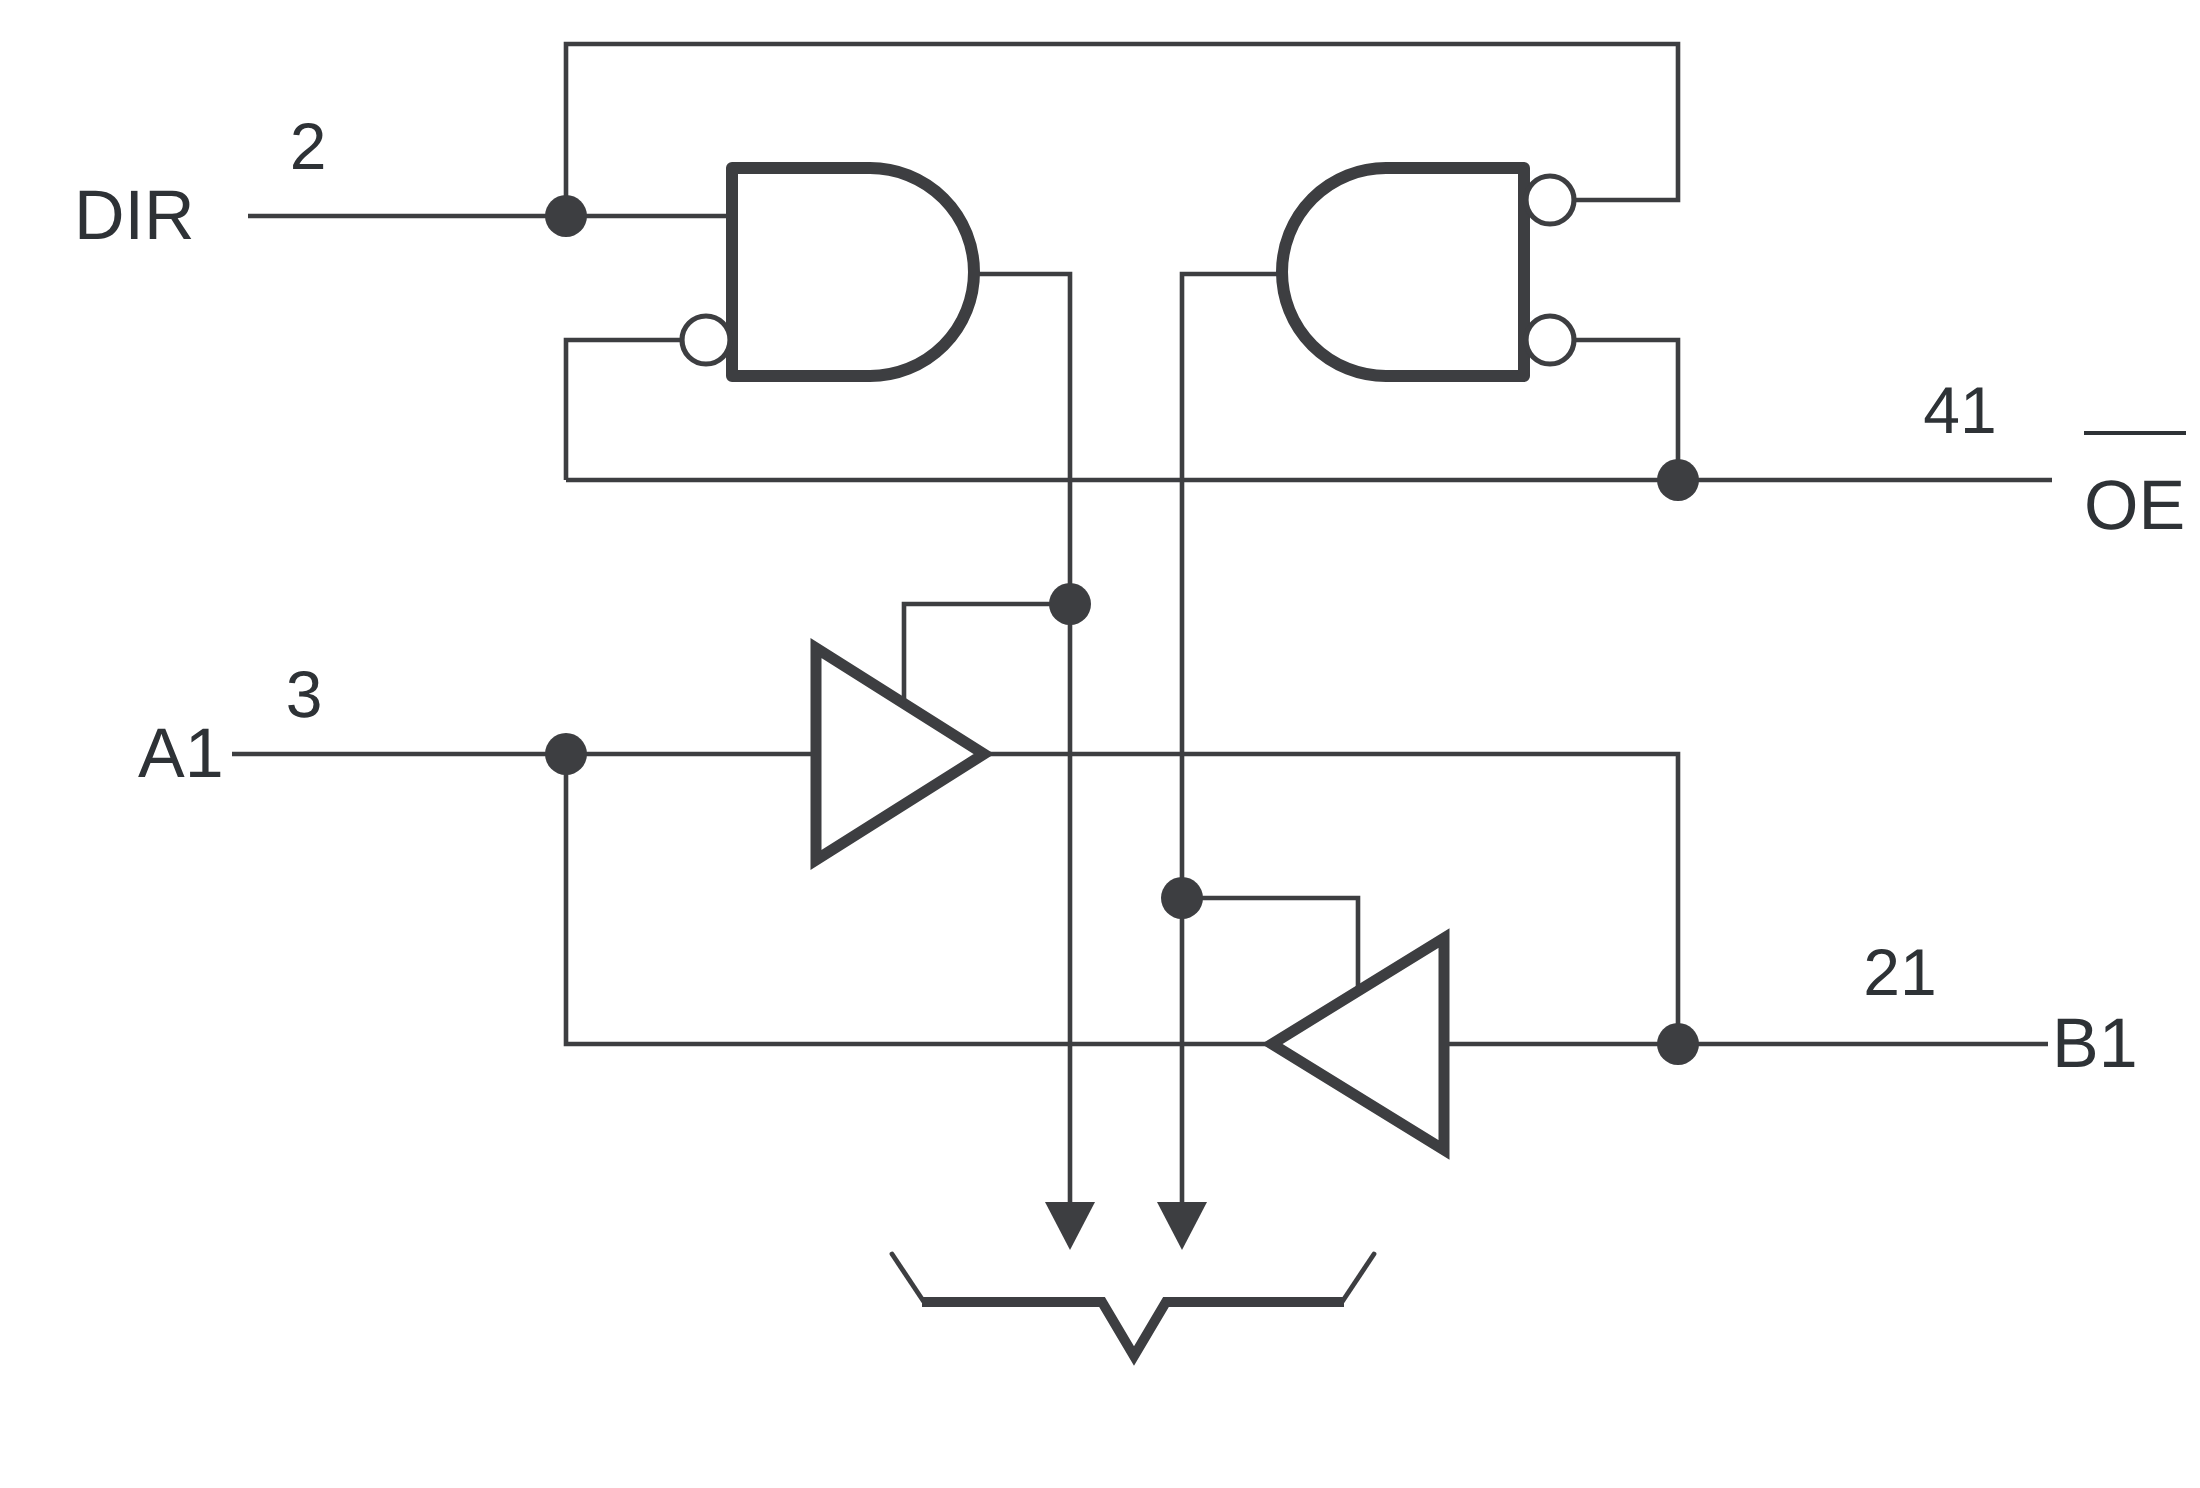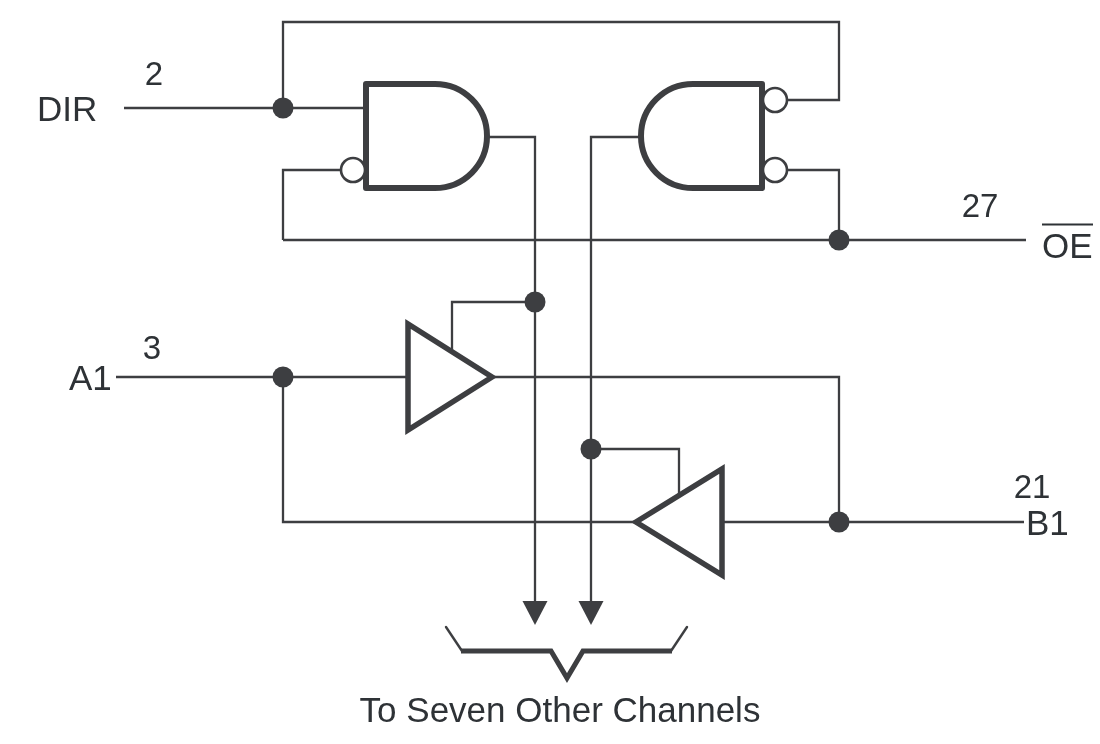"27" span.pin { text: 27 -> 41 }
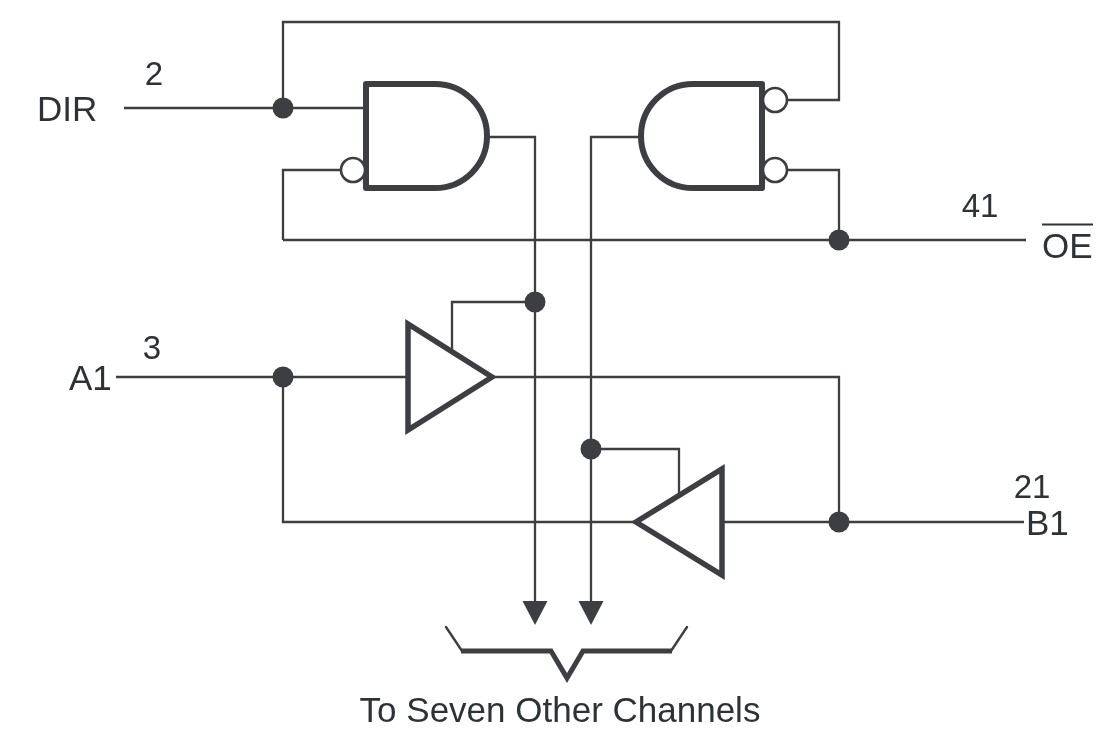"OE" .overline { padding-top: 2px -> 18px }
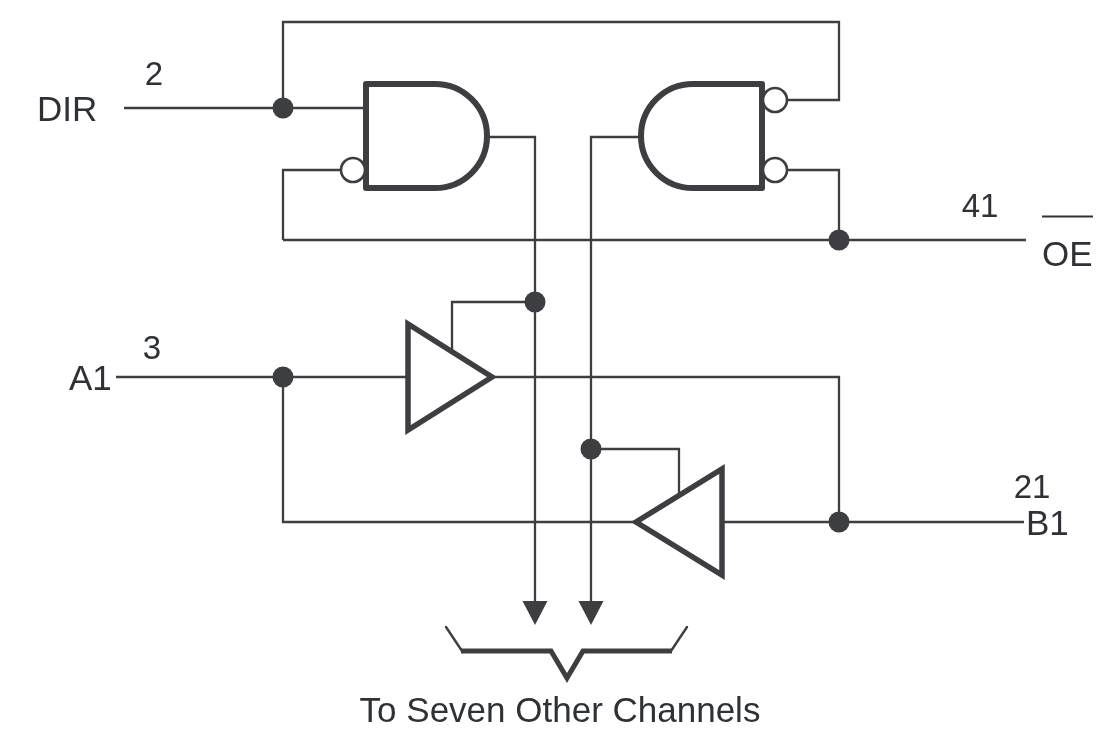"21" span.pin { left: 1008px -> 926px }
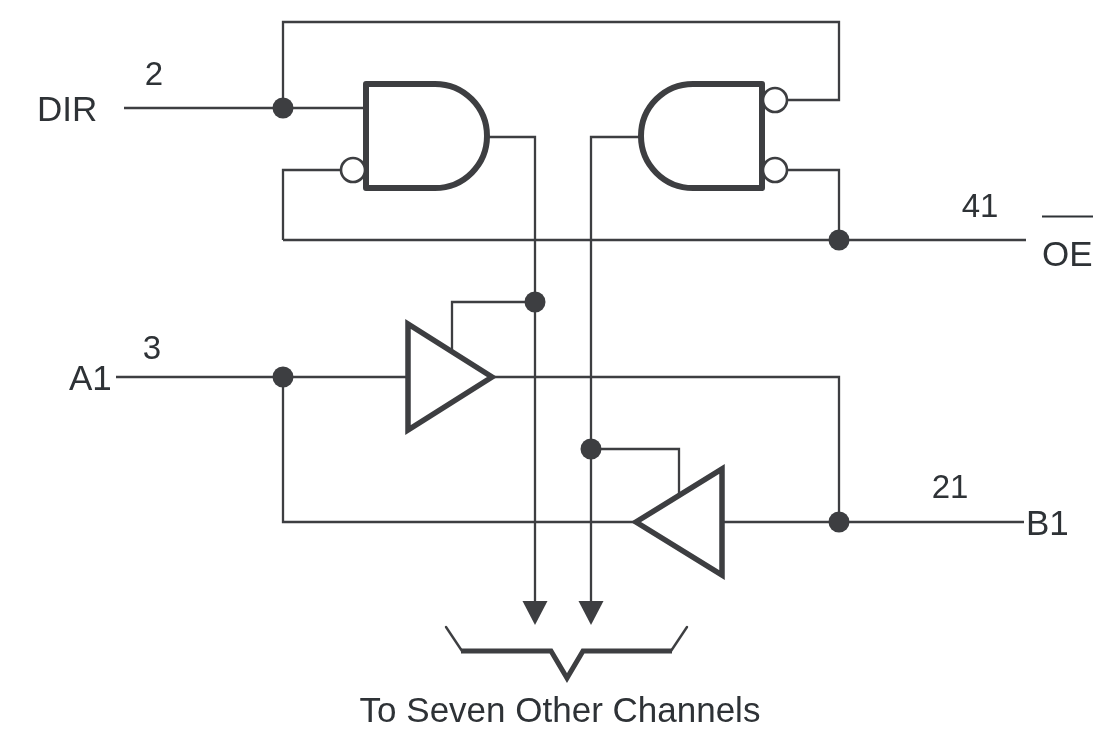"To Seven Other Channels" span.caption { html: <span>To Seven Other Channels</span> -> none }
